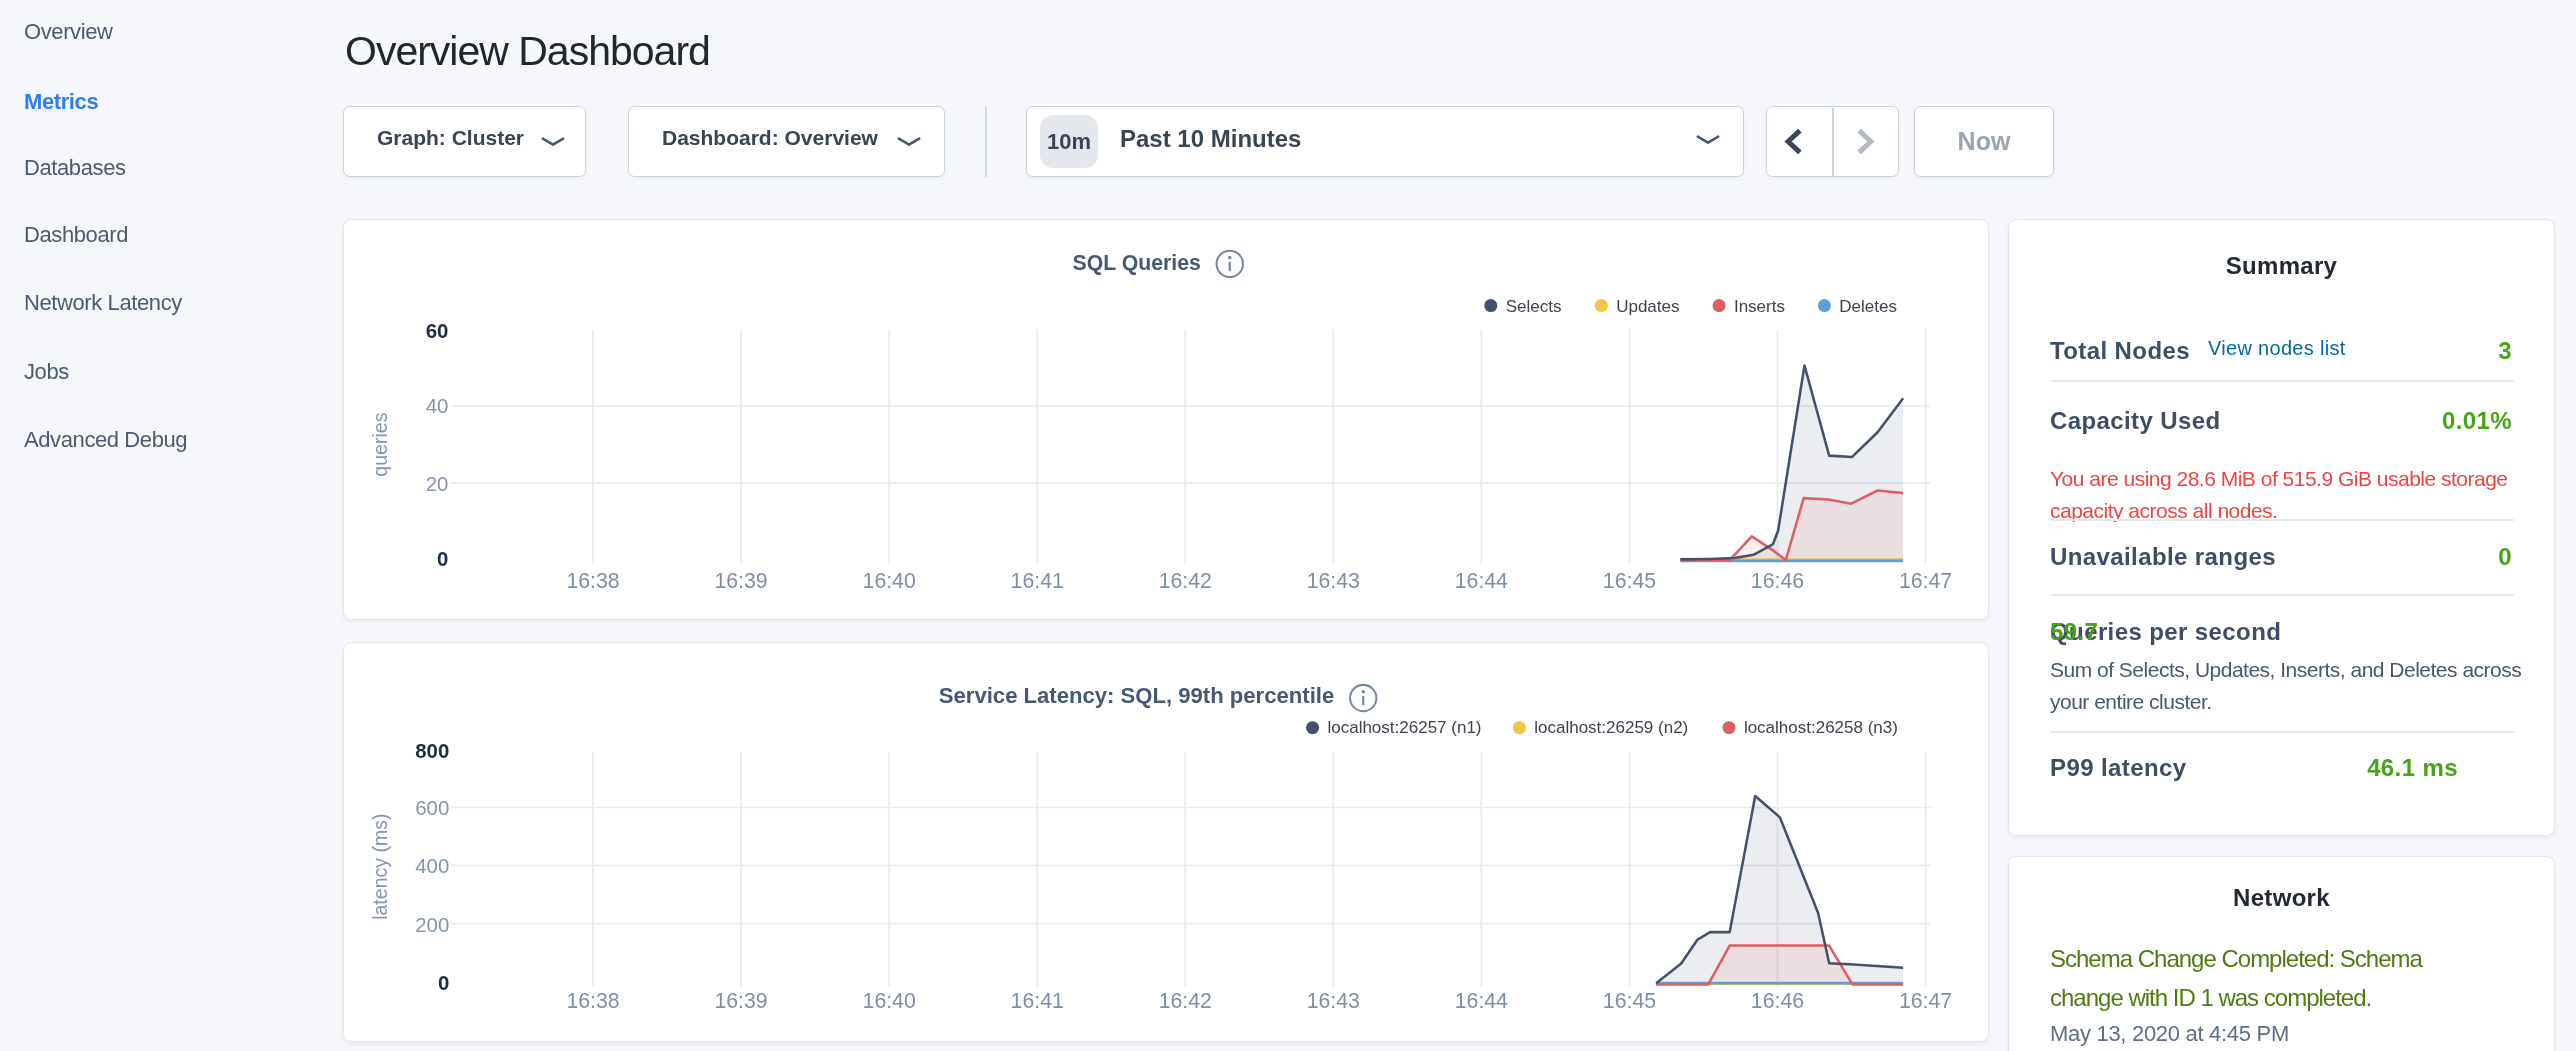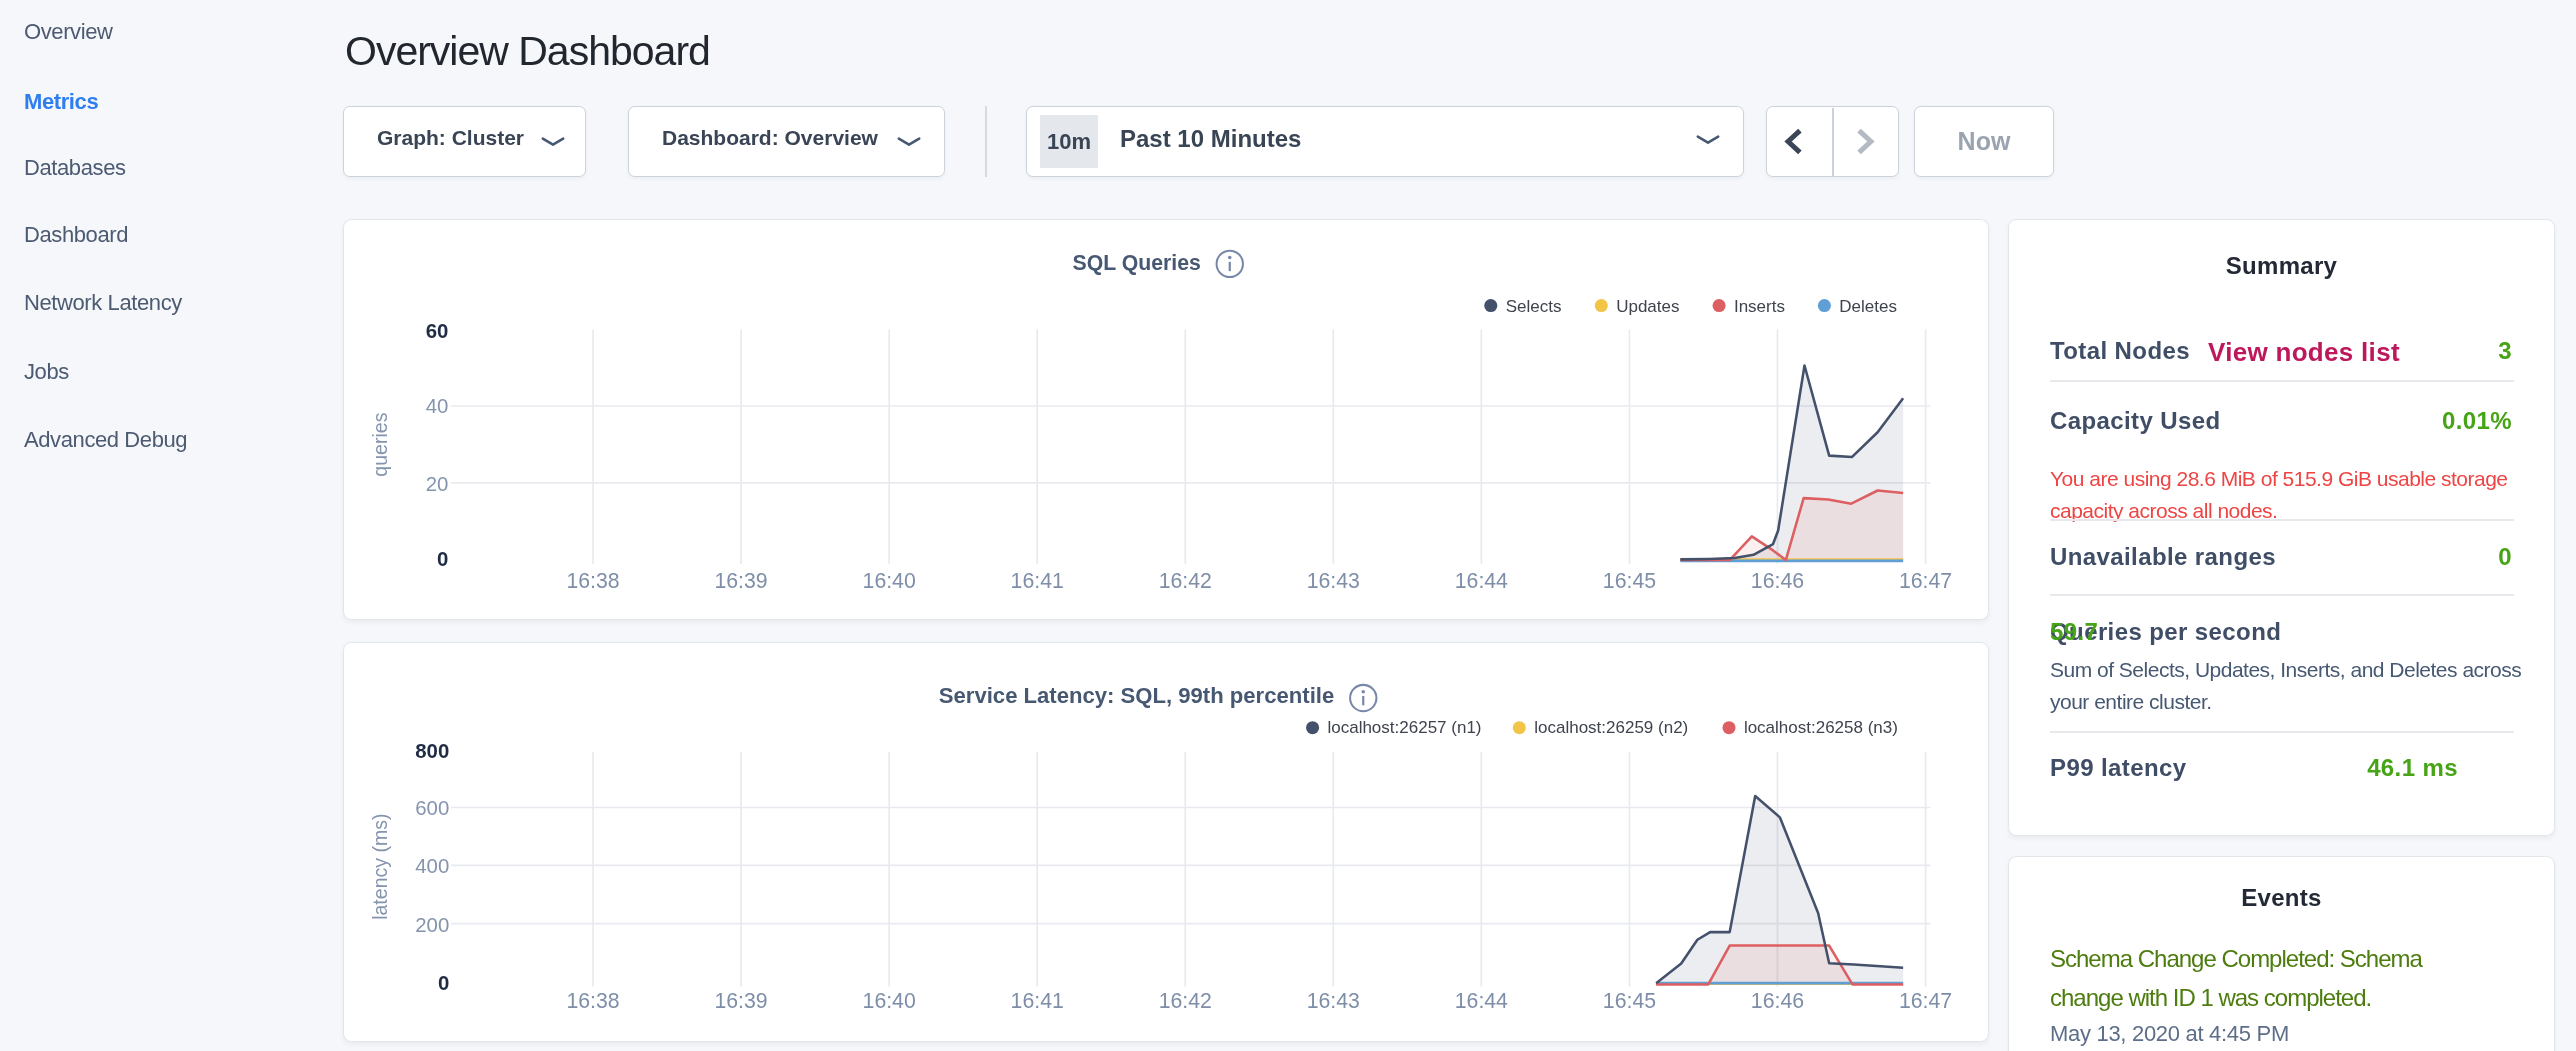"10m" div.abs { border-radius: 1px -> 13px }
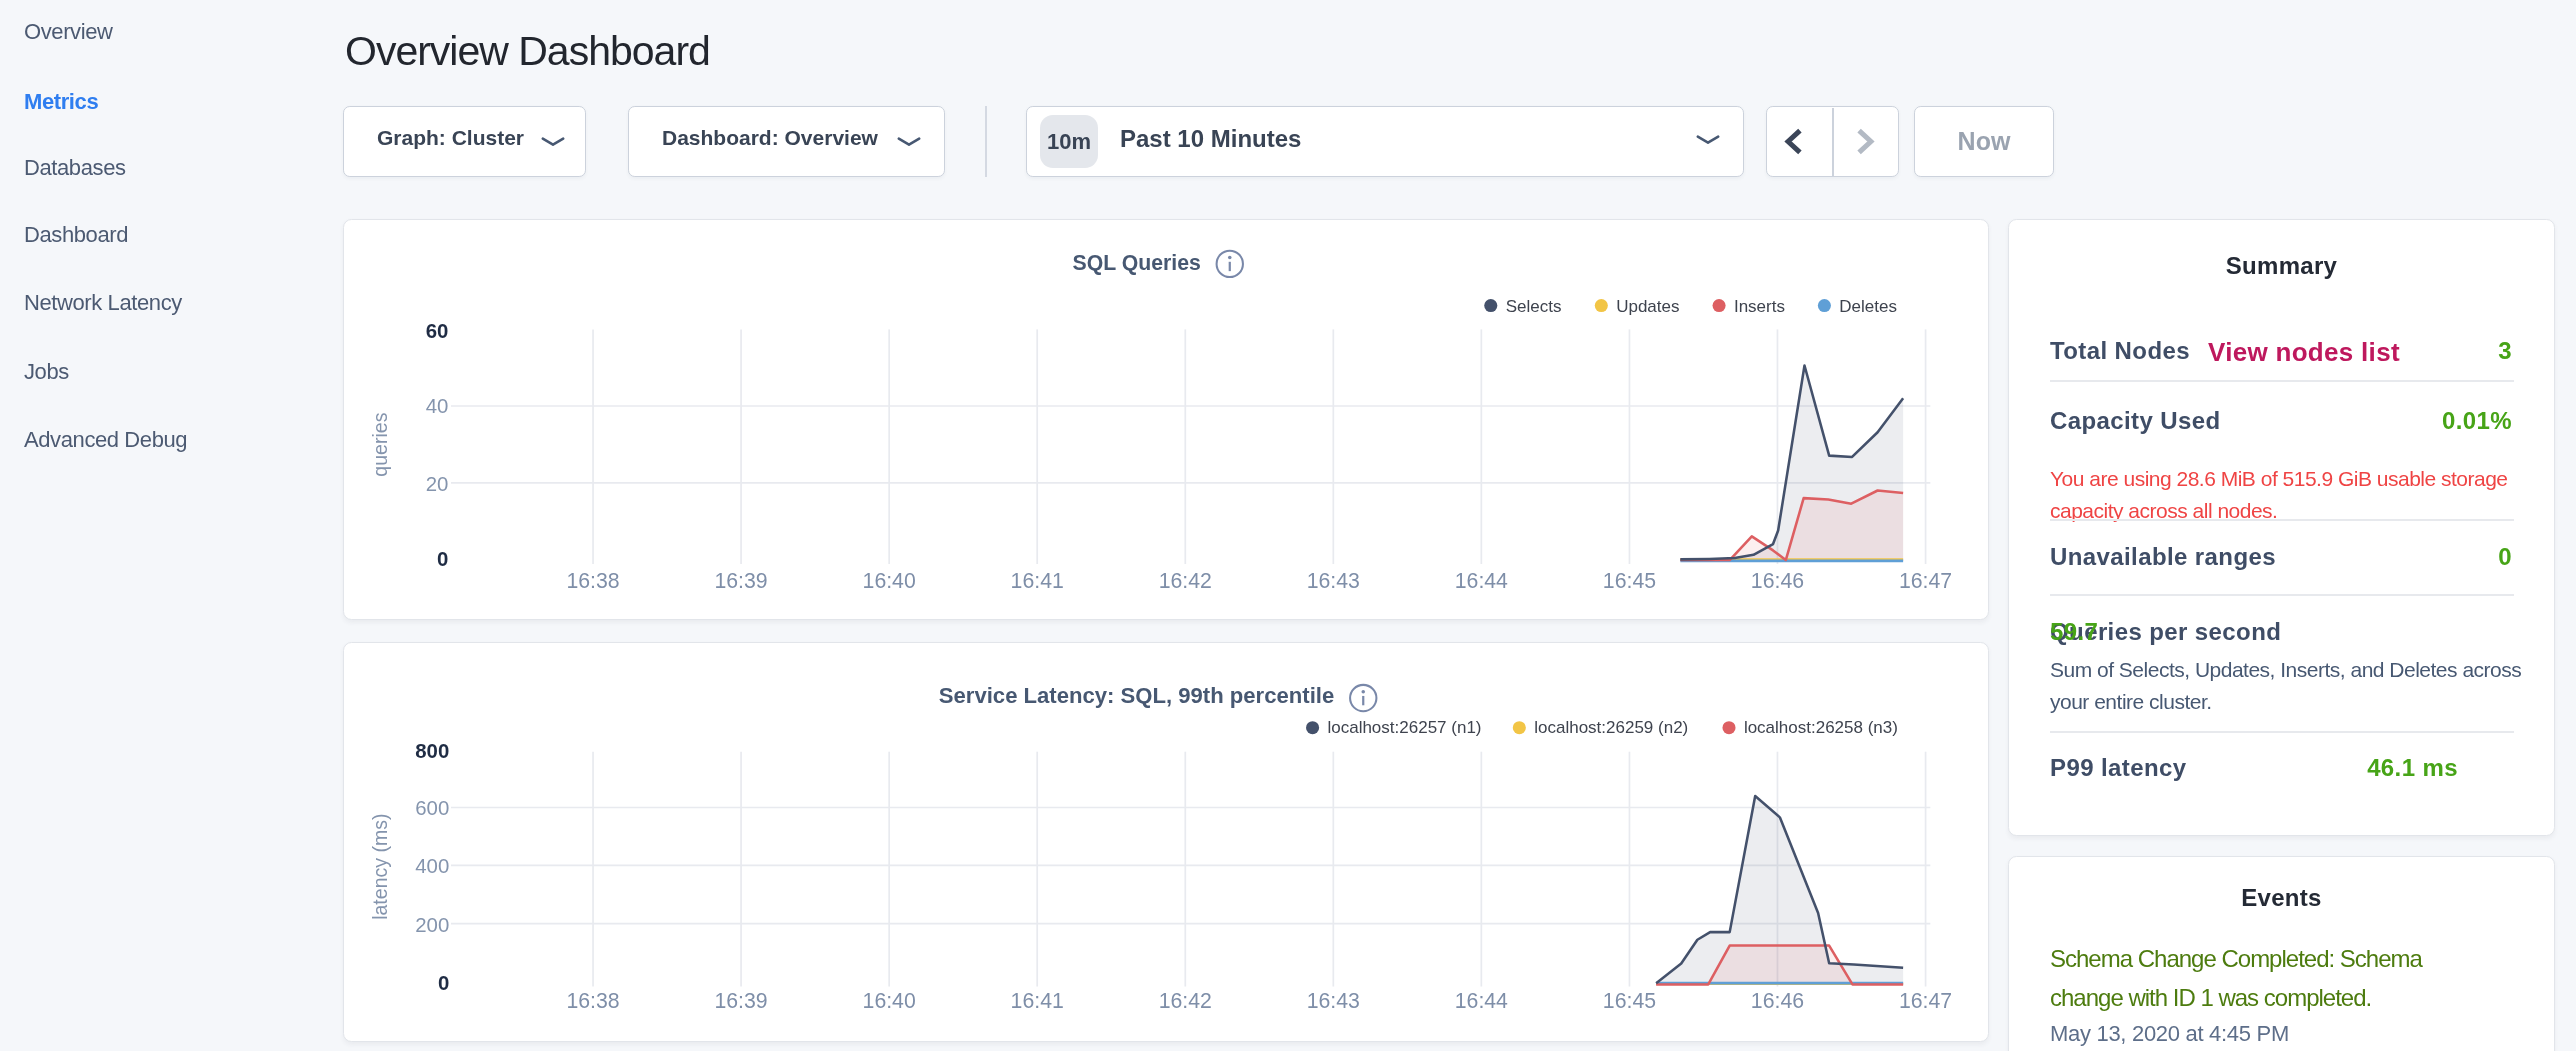"View nodes list" div.abs { color: #be185d -> #0369a1; font-size: 26px -> 20px; font-weight: bold -> normal }
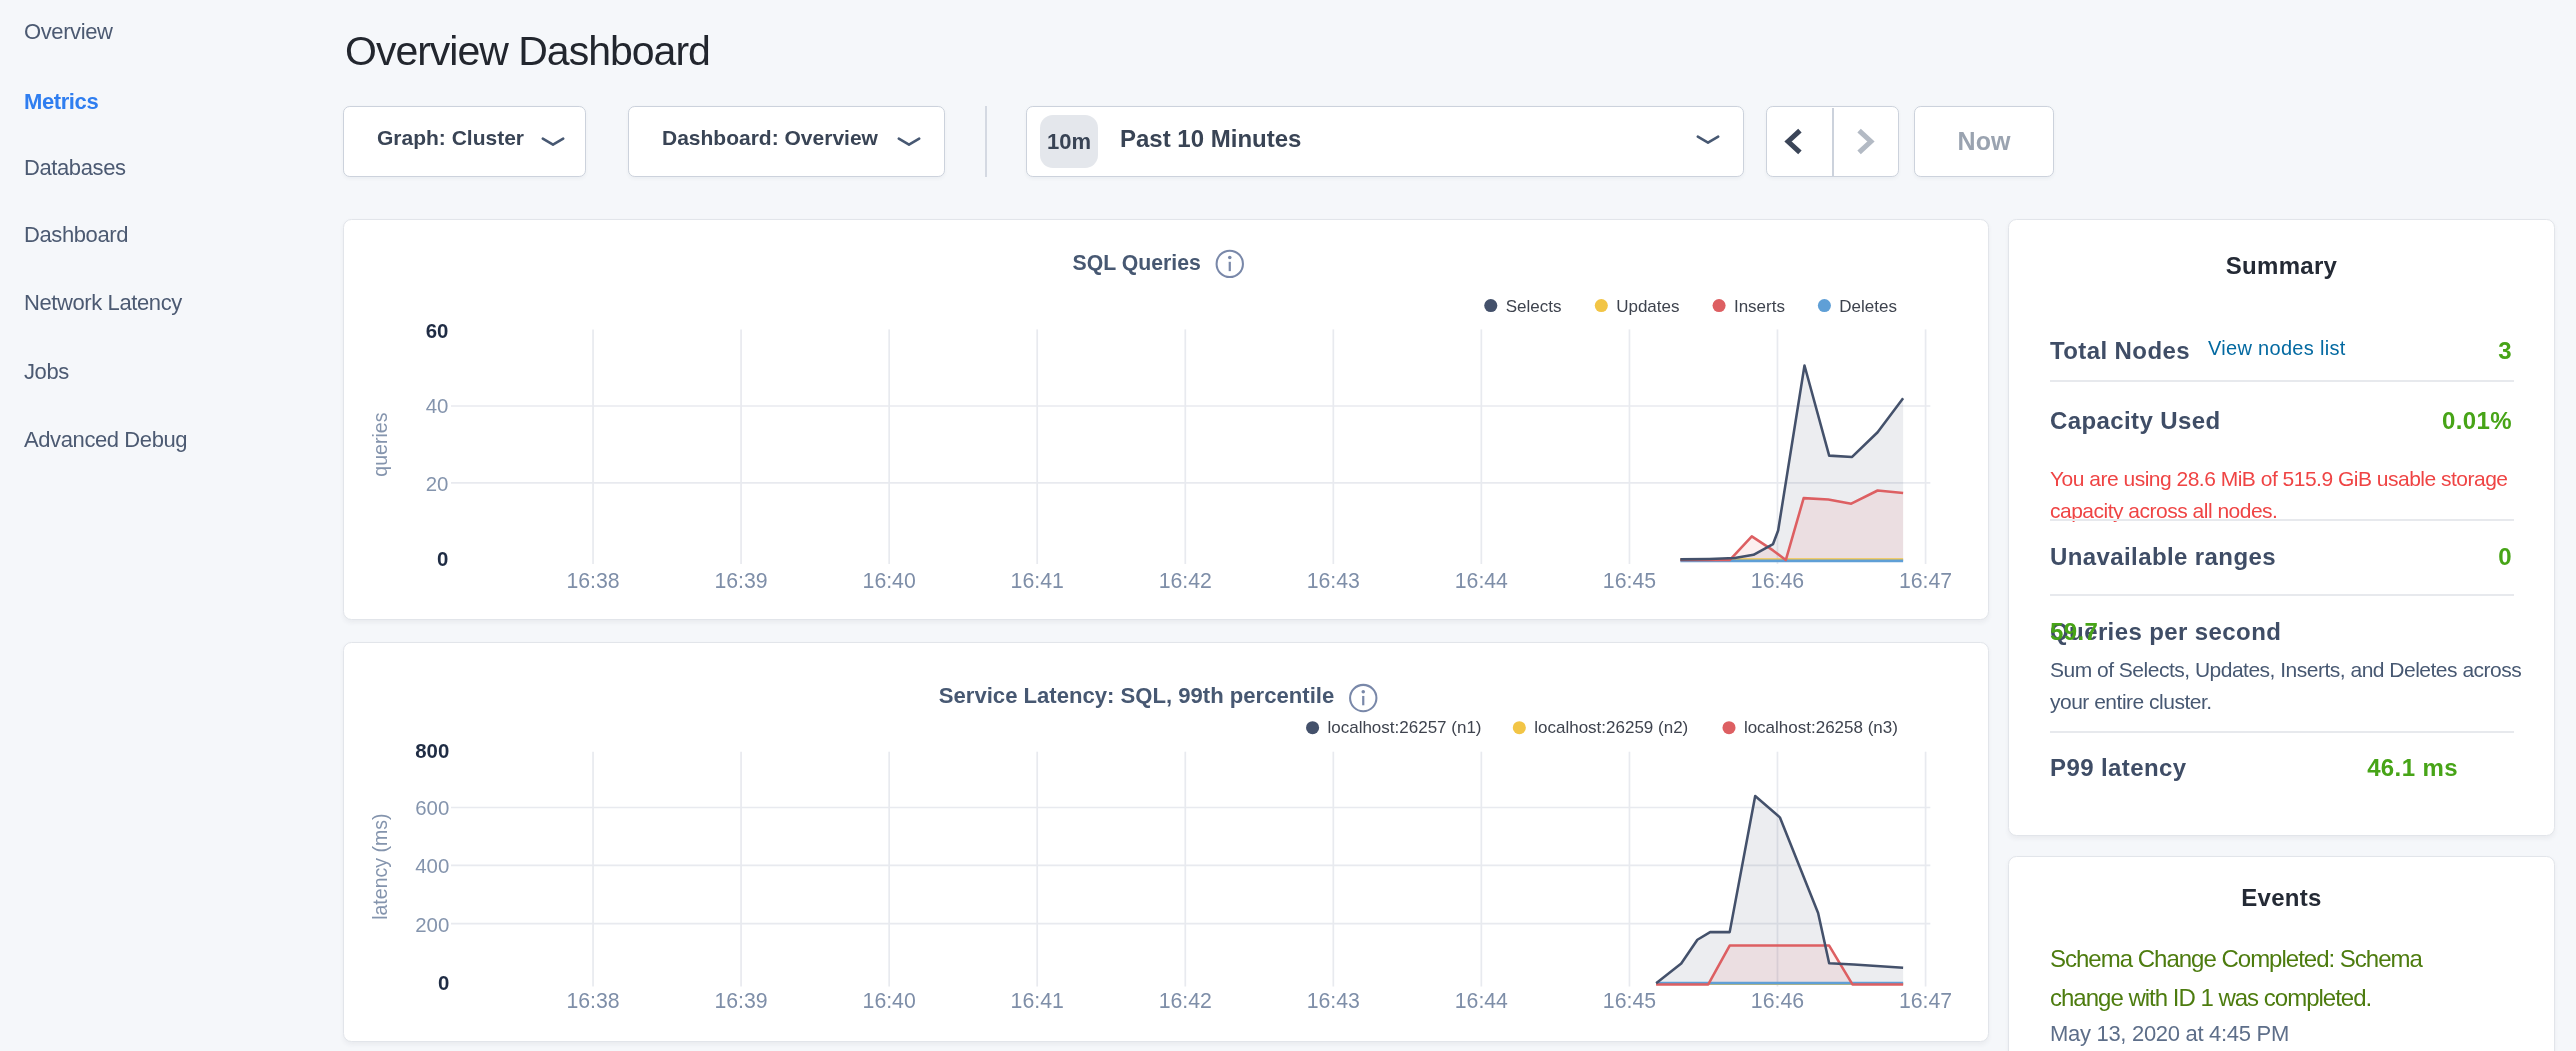"Events" div.abs { text: Events -> Network }
